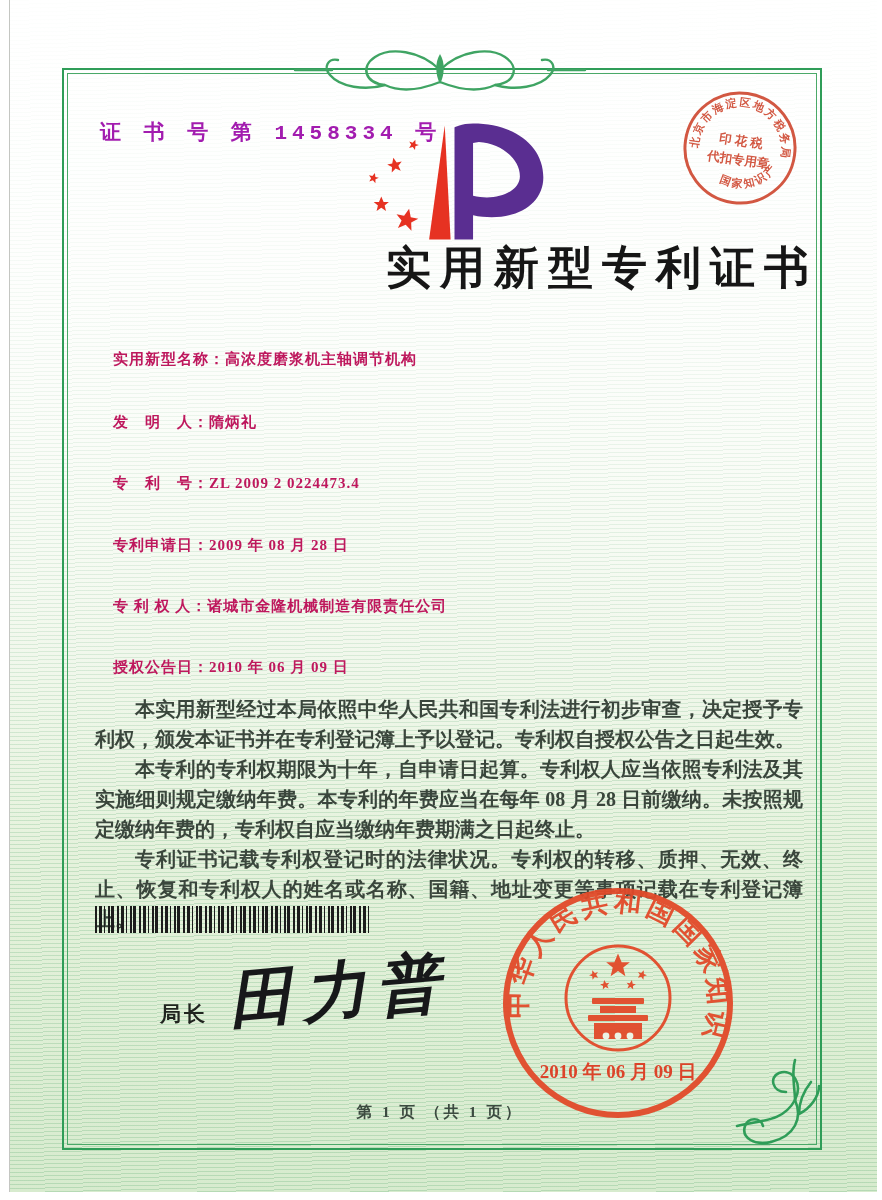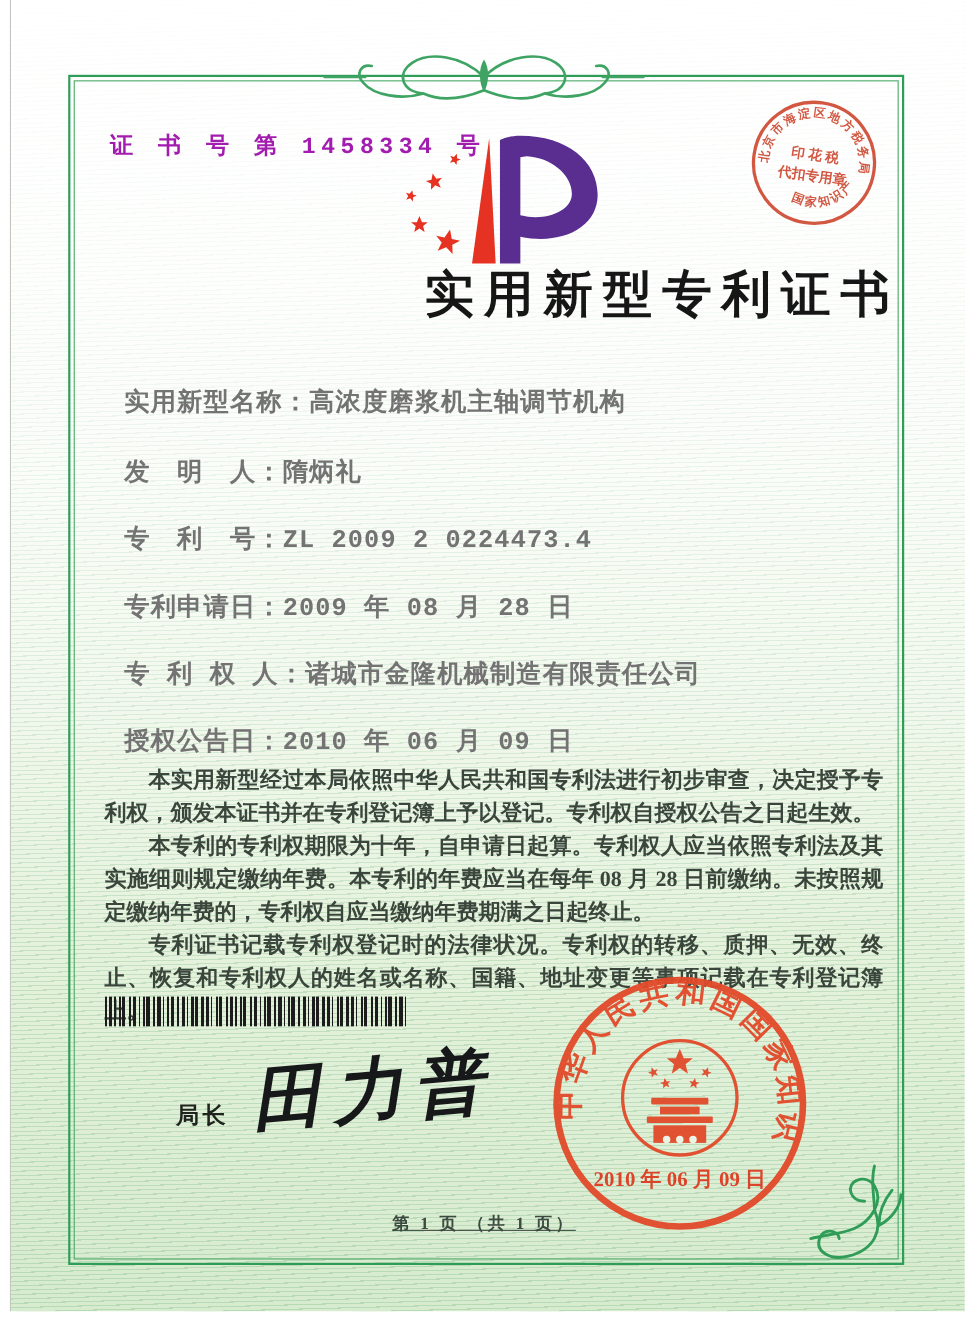"实用新型名称：高浓度磨浆机主轴调节机构" .field { color: #737373 -> #be185d; font-family: Liberation Mono, monospace -> Liberation Serif, serif; font-size: 23px -> 15px }
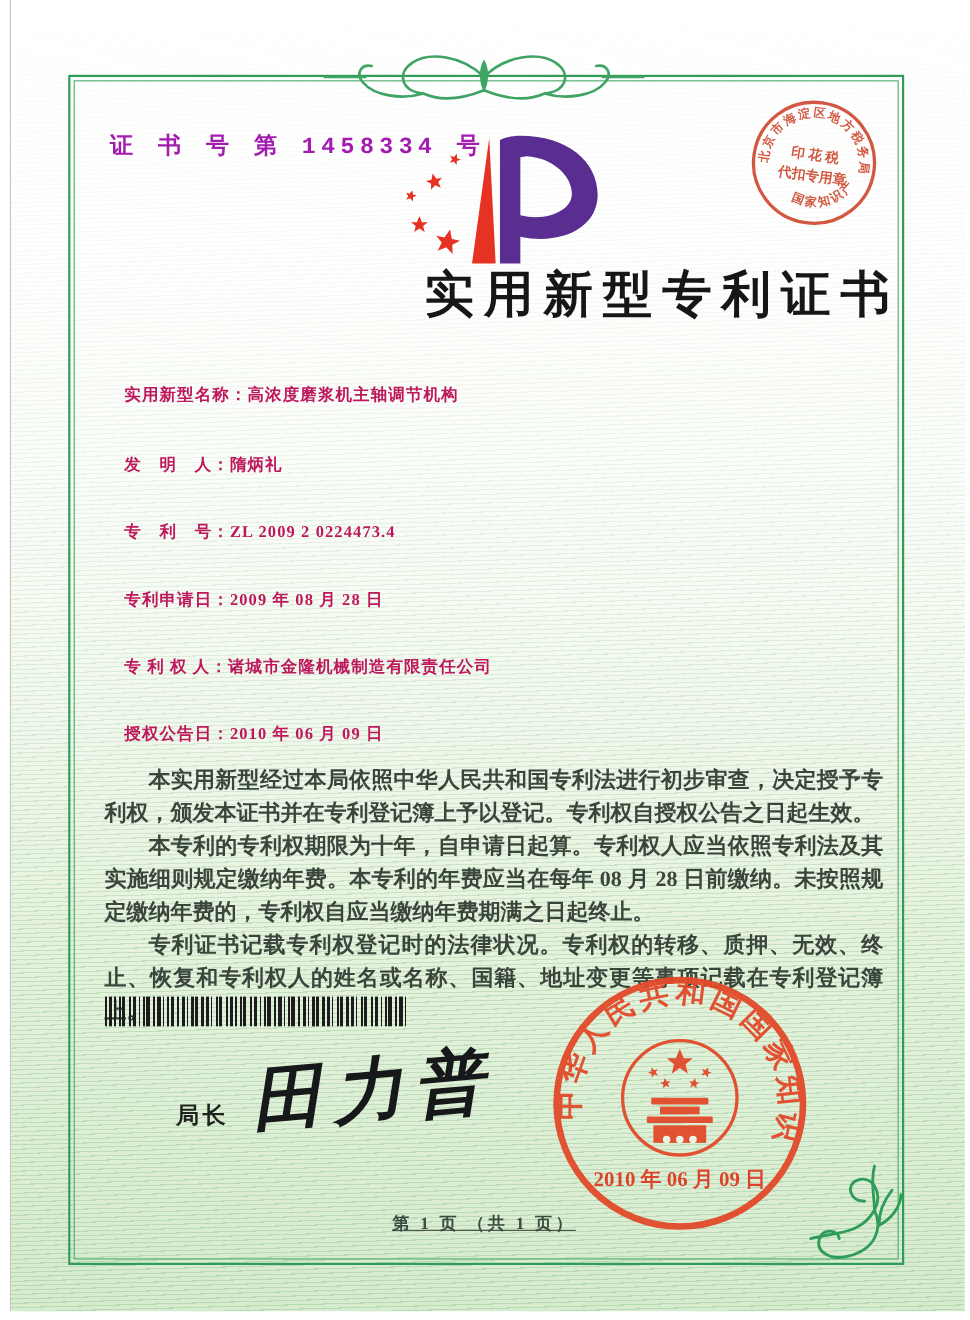"第 1 页 （共 1" #footer { text-decoration: underline -> none }
